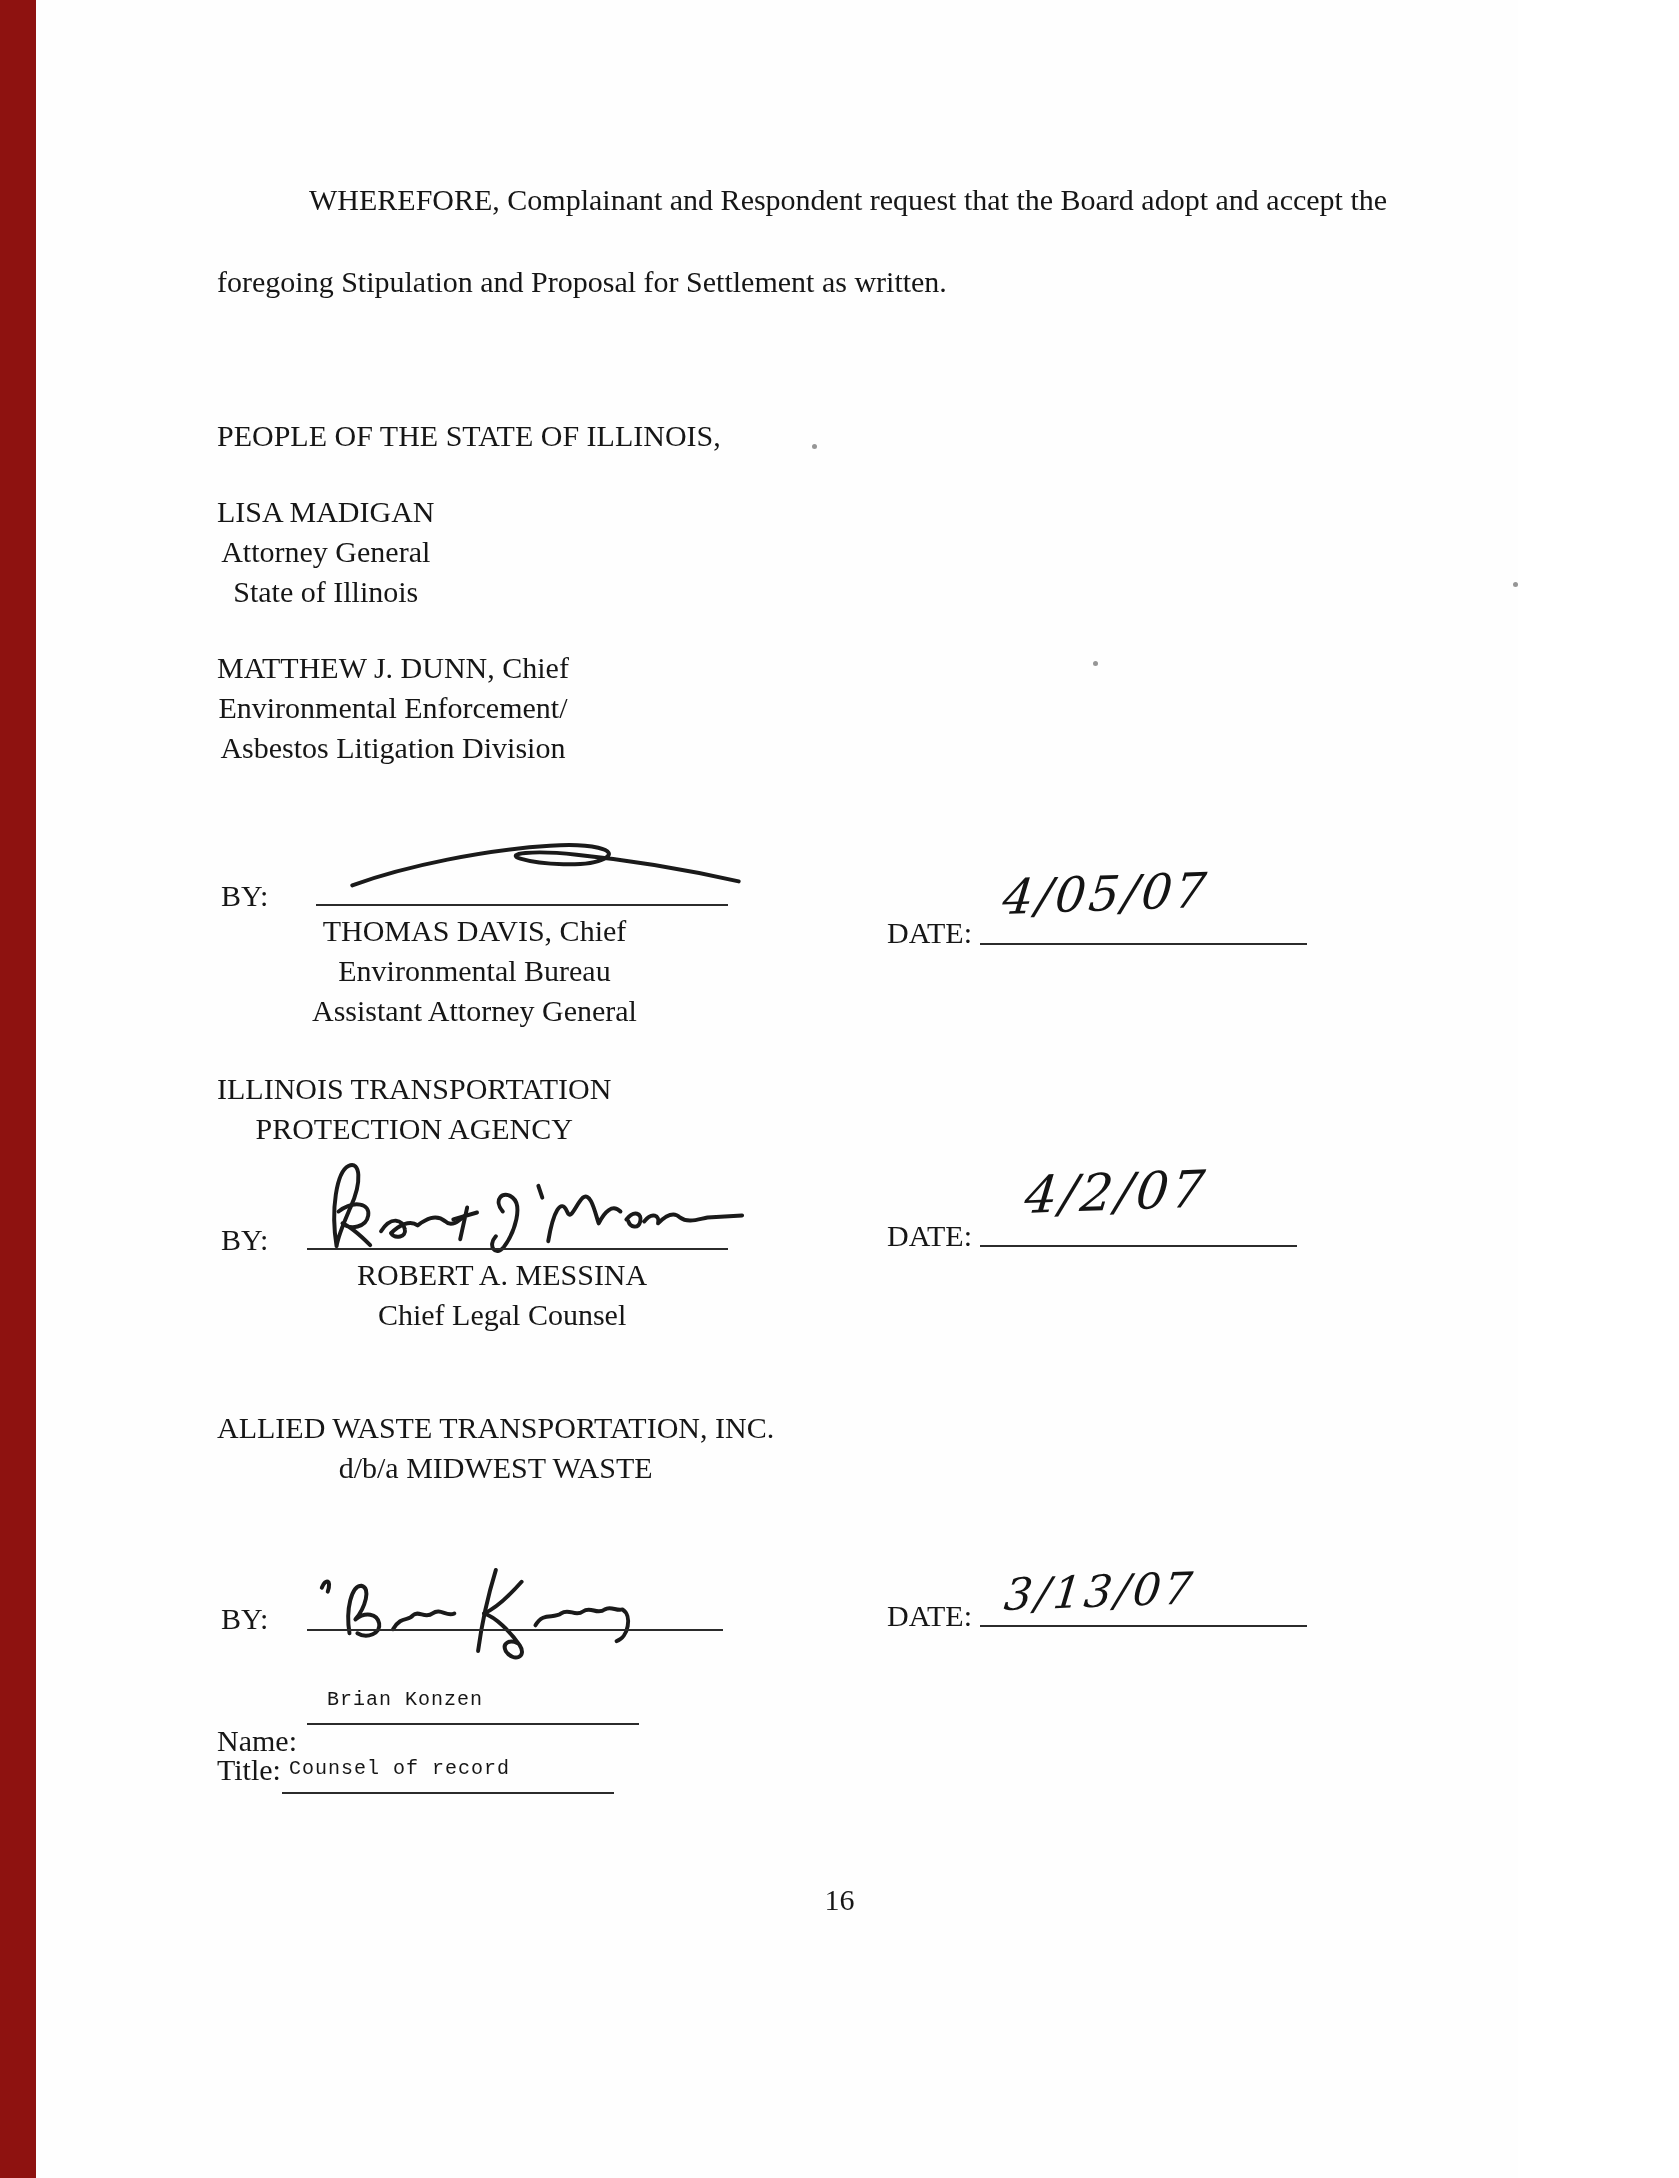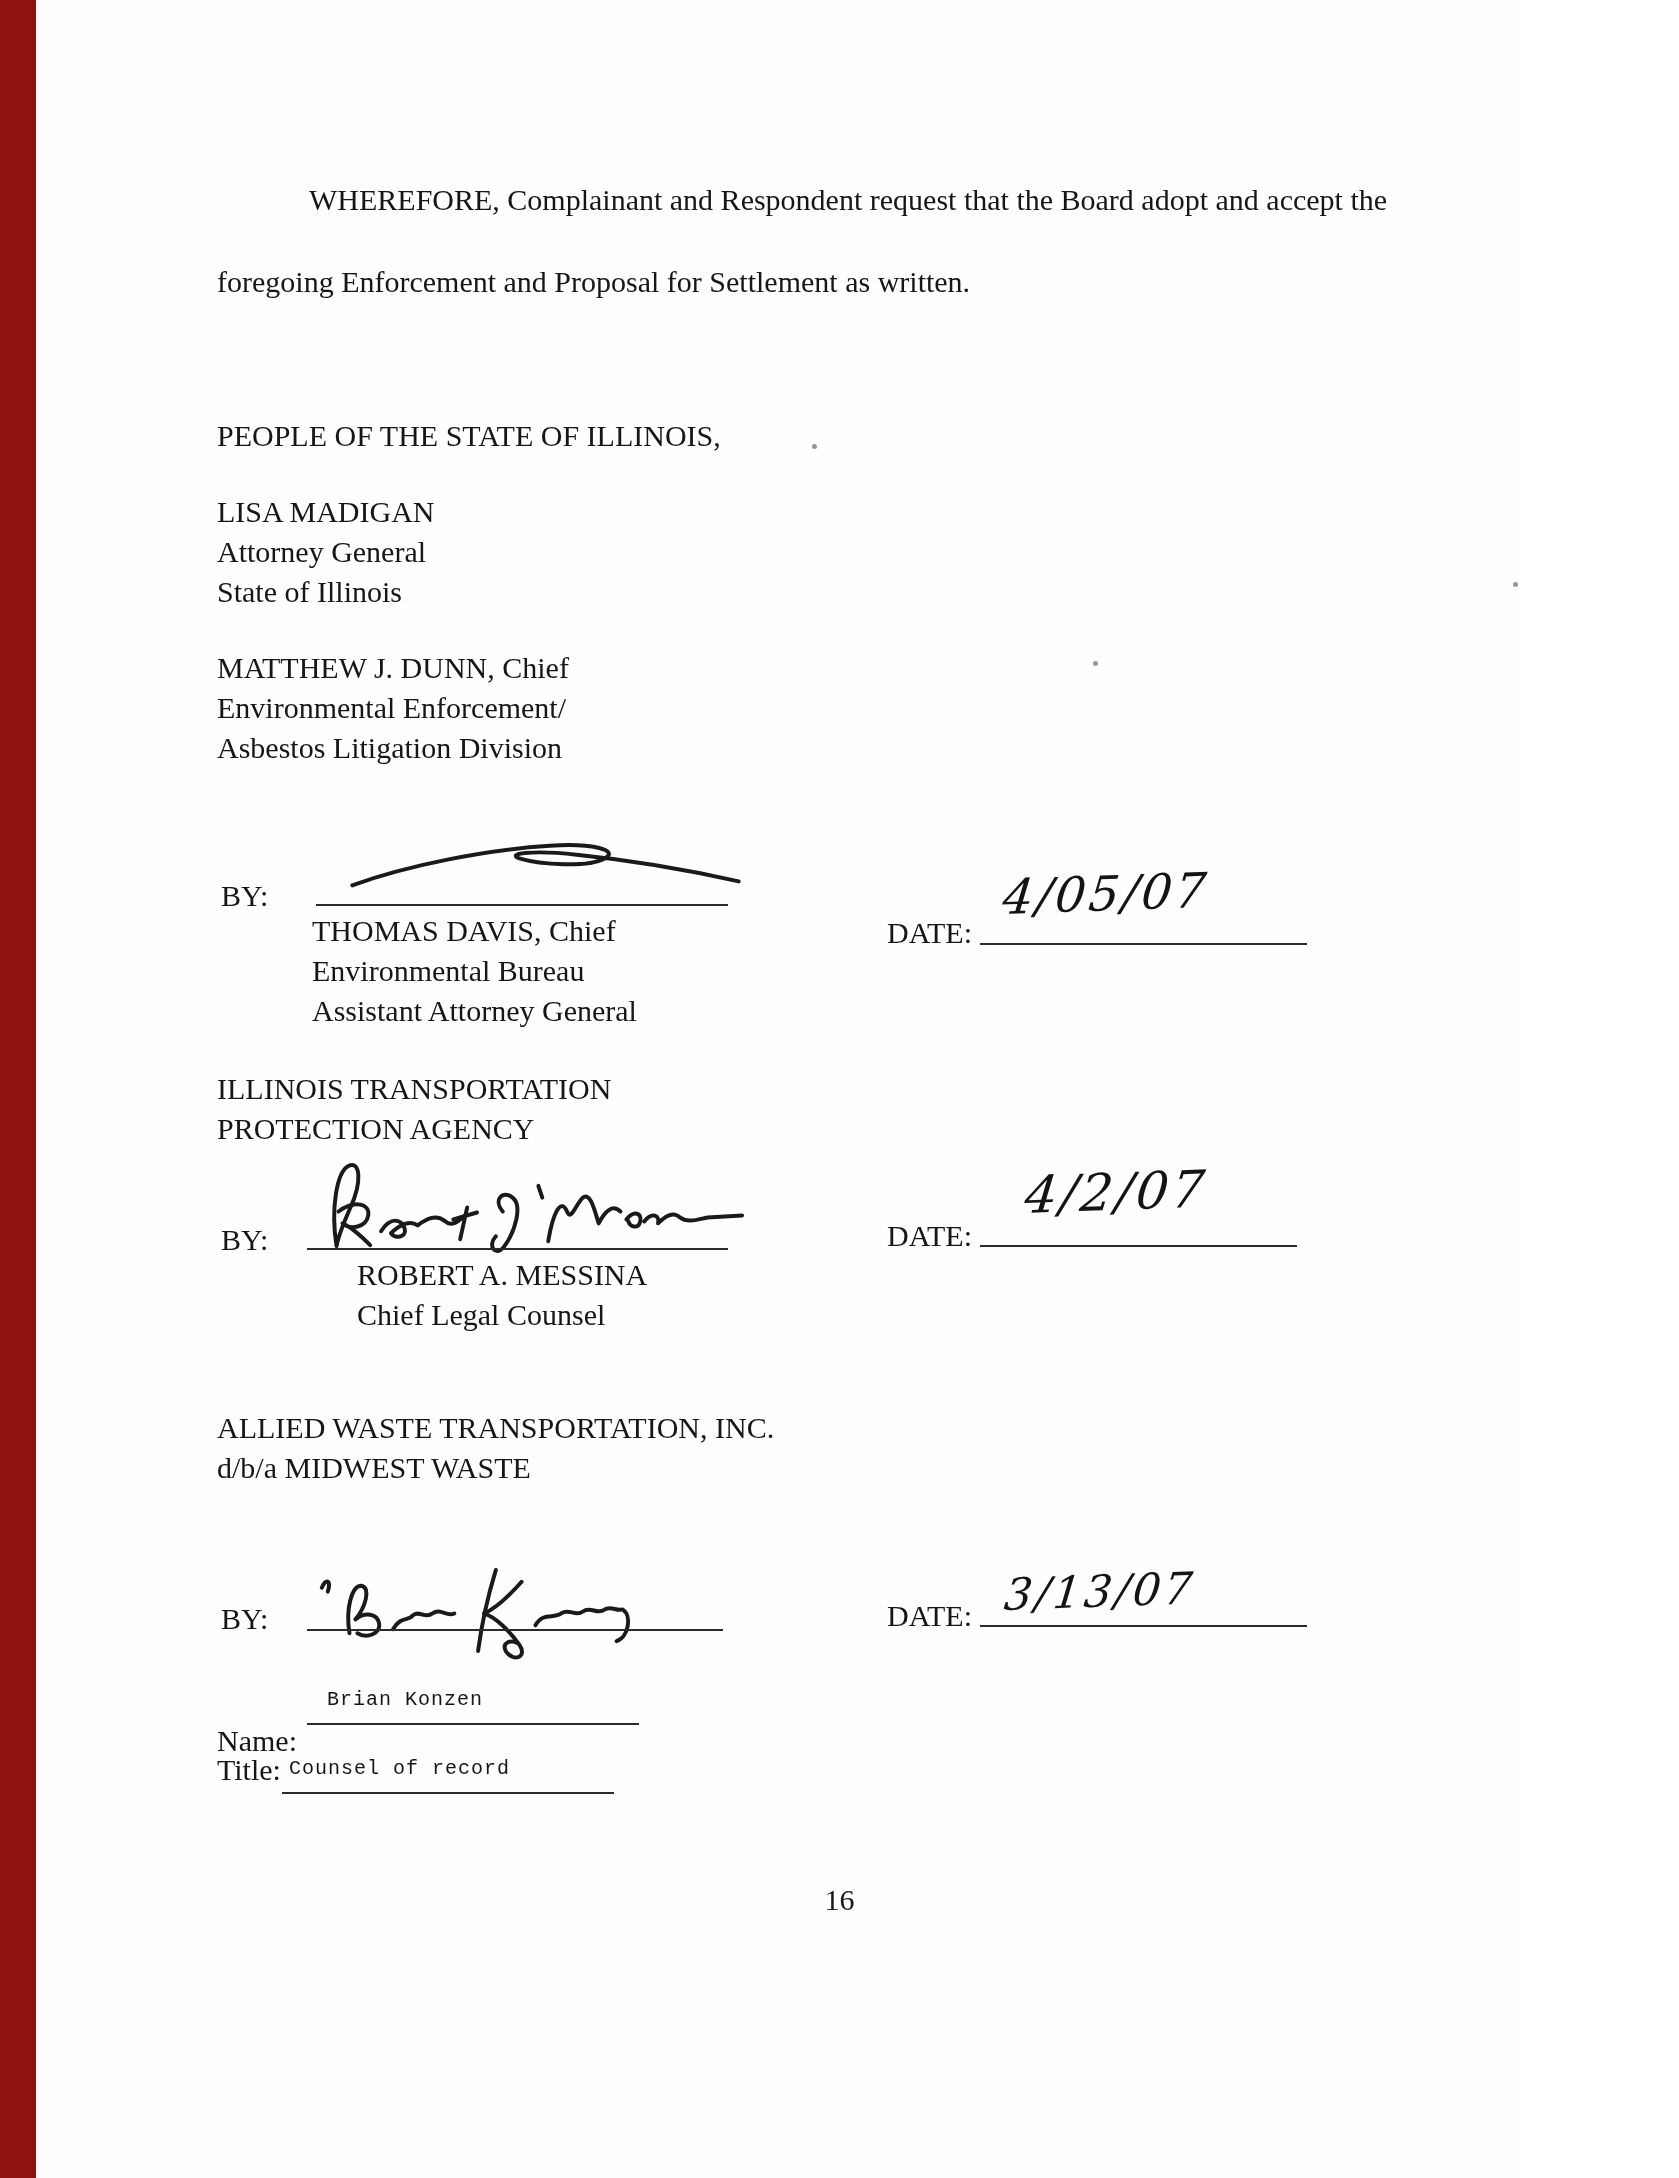"foregoing Enforcement and Proposal for" div.abs { text: Enforcement -> Stipulation }
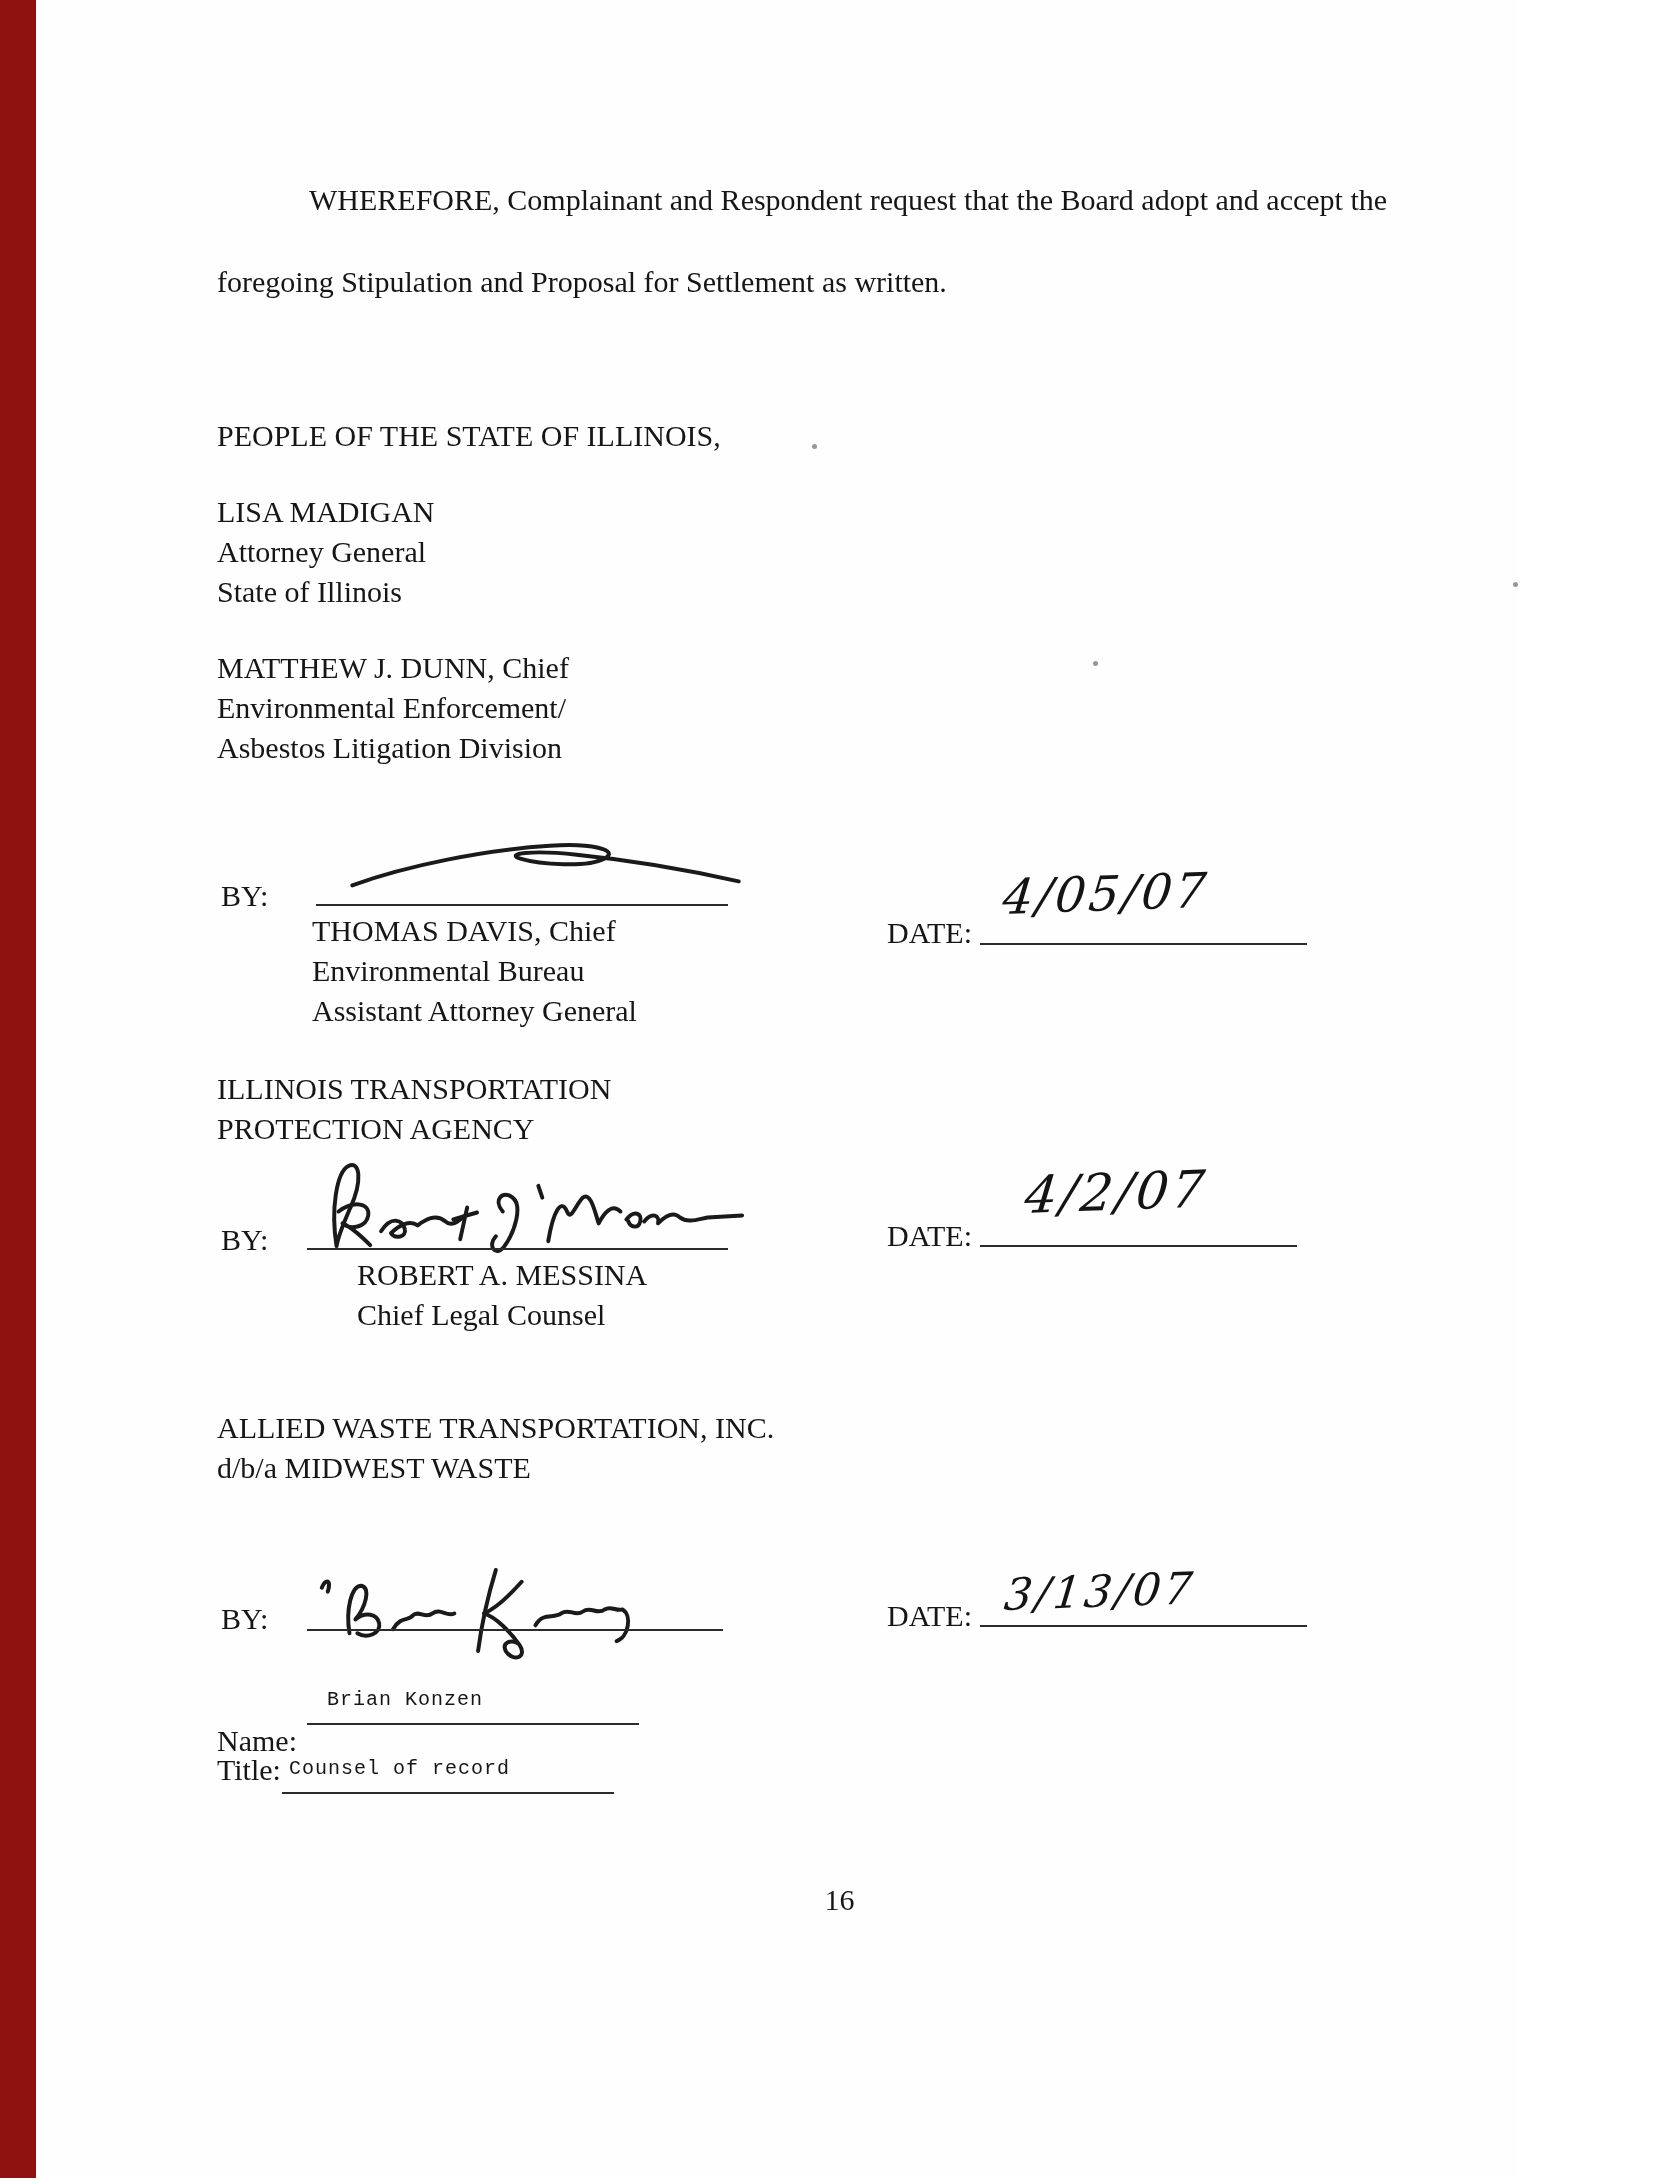"PEOPLE OF THE STATE OF" .serif { text-align: none -> center }
